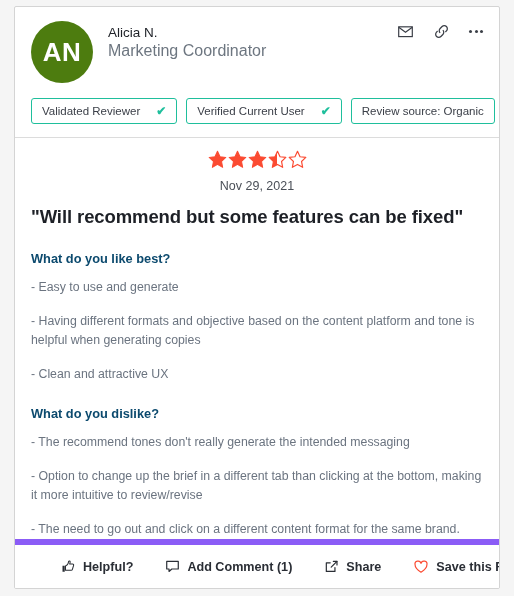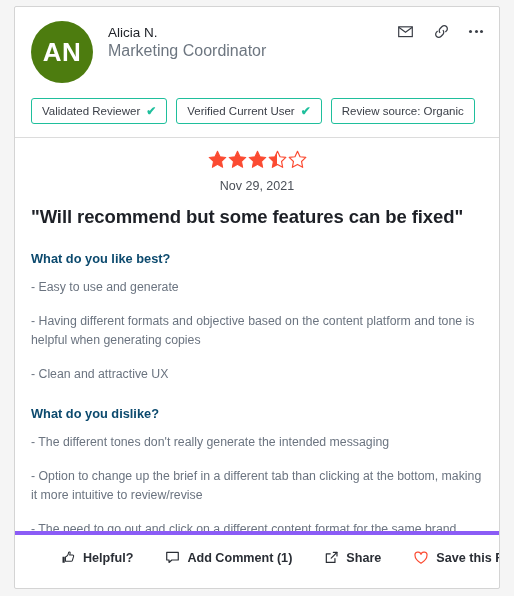"Validated Reviewer" .badge { gap: 6px -> 16px }
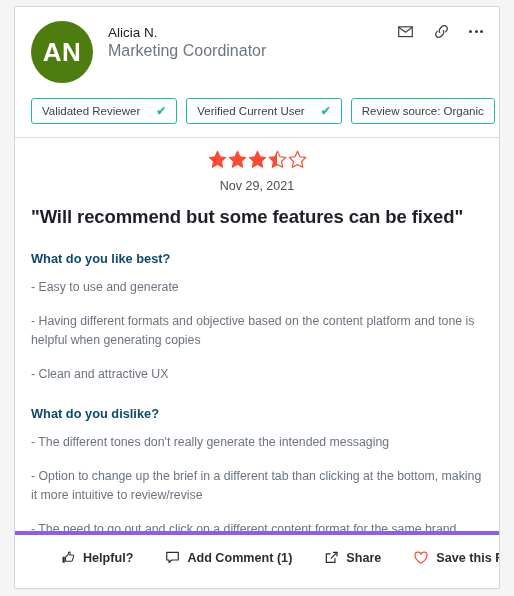"- The different tones don't" p.qa-para { text: different -> recommend }
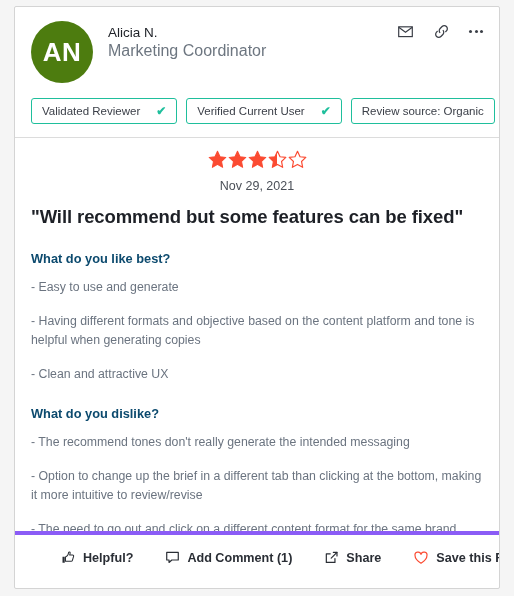"Helpful?" .card-footer { border-top: 4px solid #8b5cf6 -> 6px solid #8b5cf6; bottom: 8px -> 0 }
